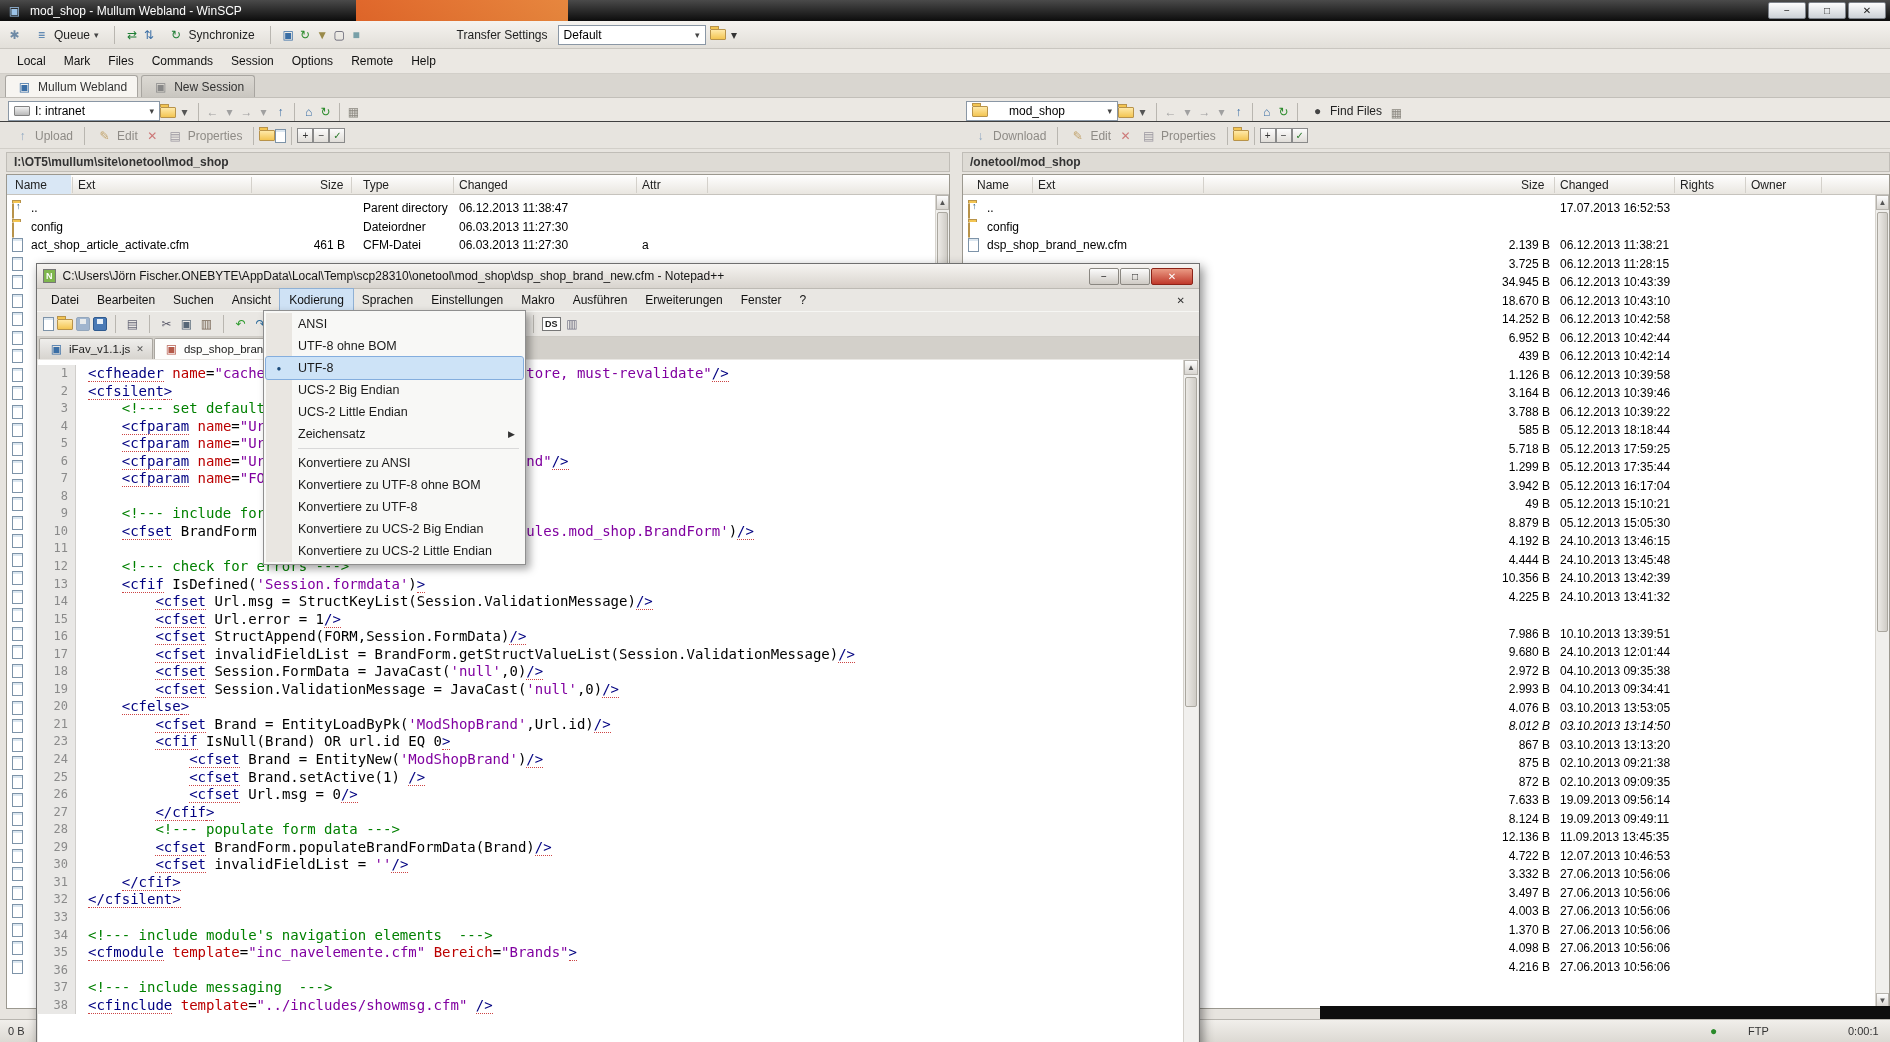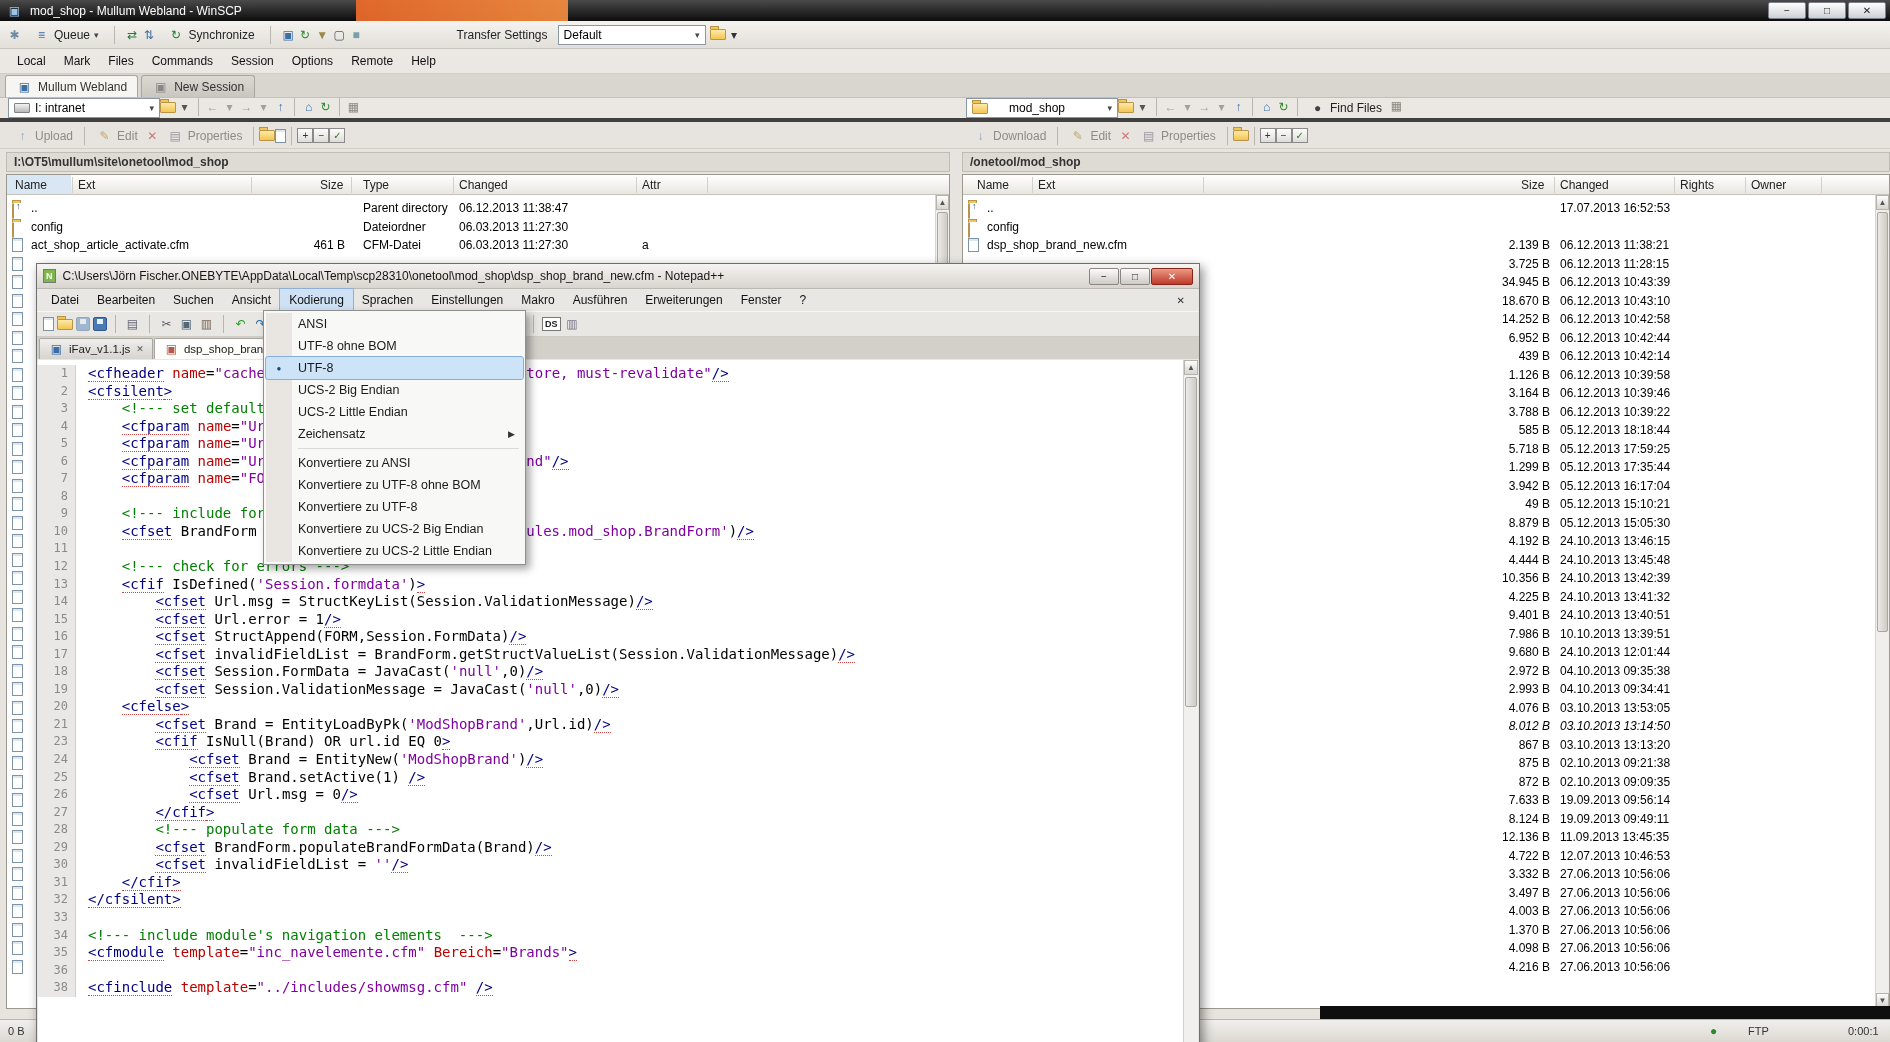"I: intranet" .ptool { align-items: flex-start -> flex-end; border-bottom: 4px solid #404040 -> 1px solid #404040 }
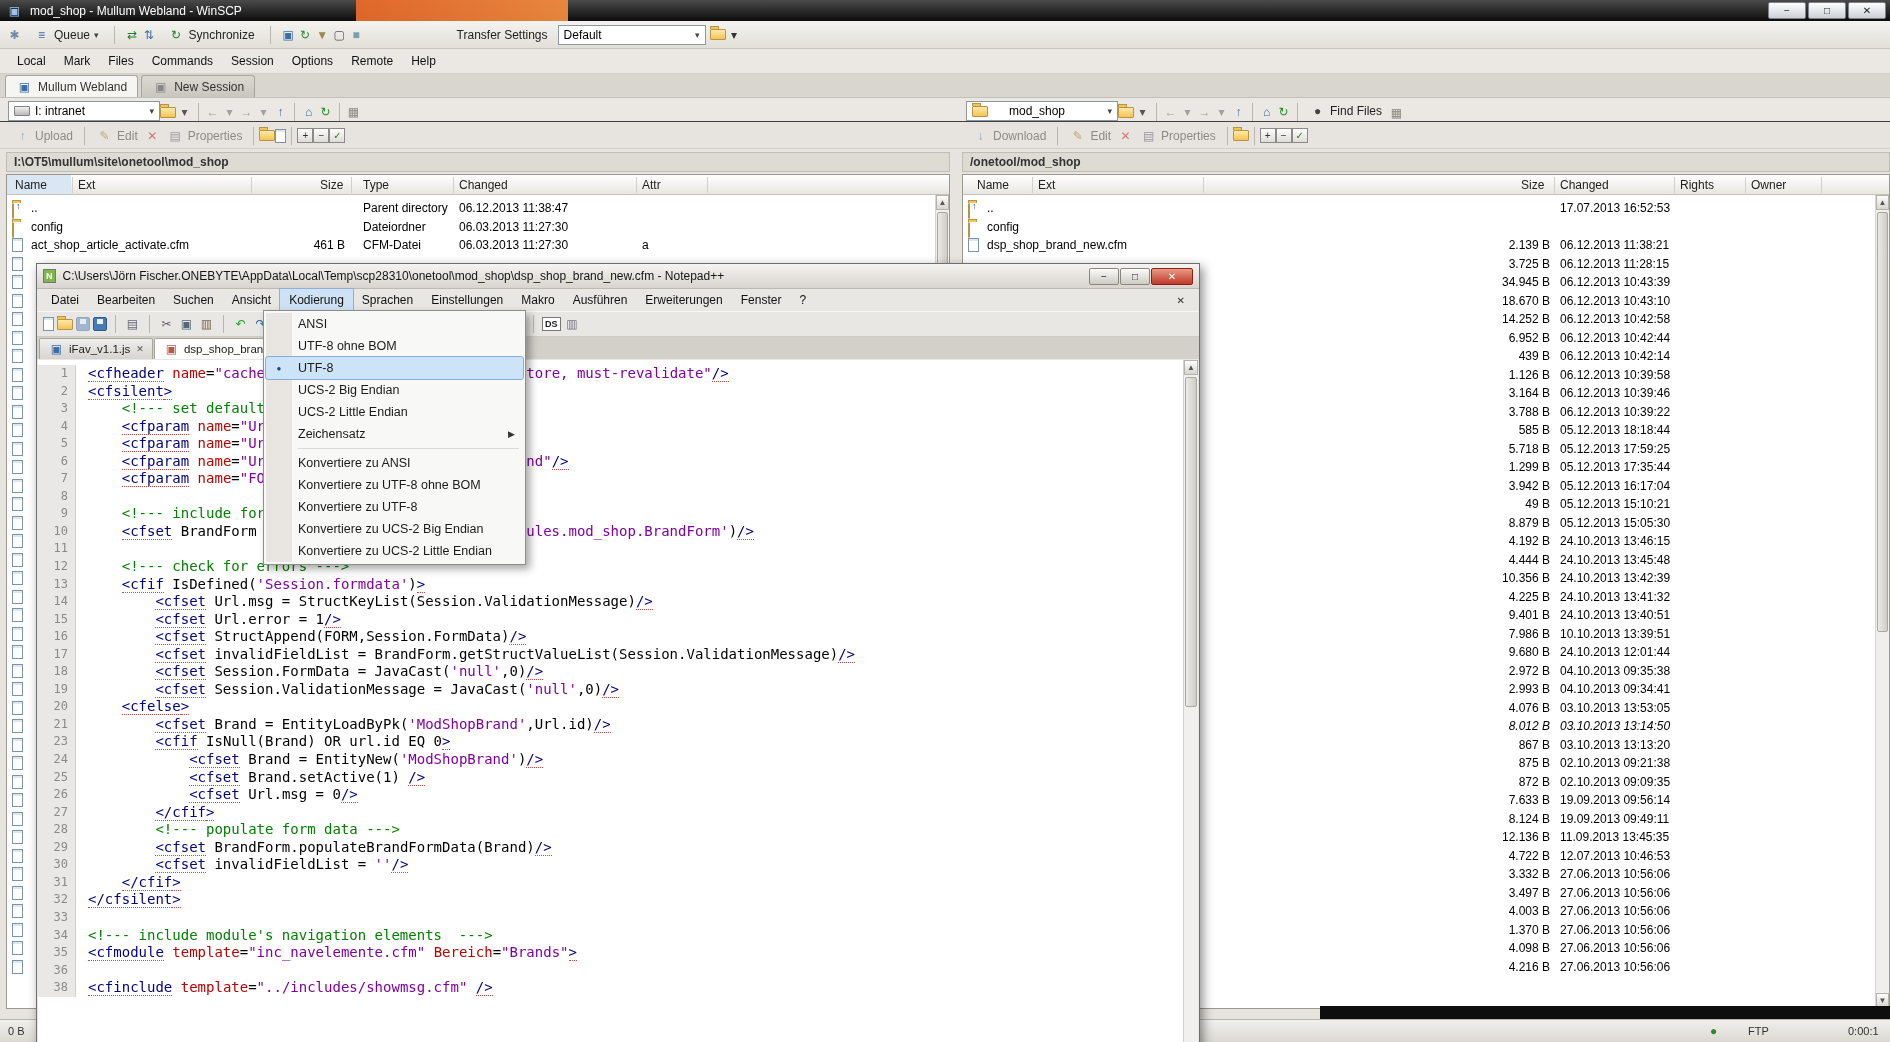"9.401 B" div.frow { html: <div> <span>9.401 B</span> <span>24.10.2013 13:40:51</span> </div> -> none }
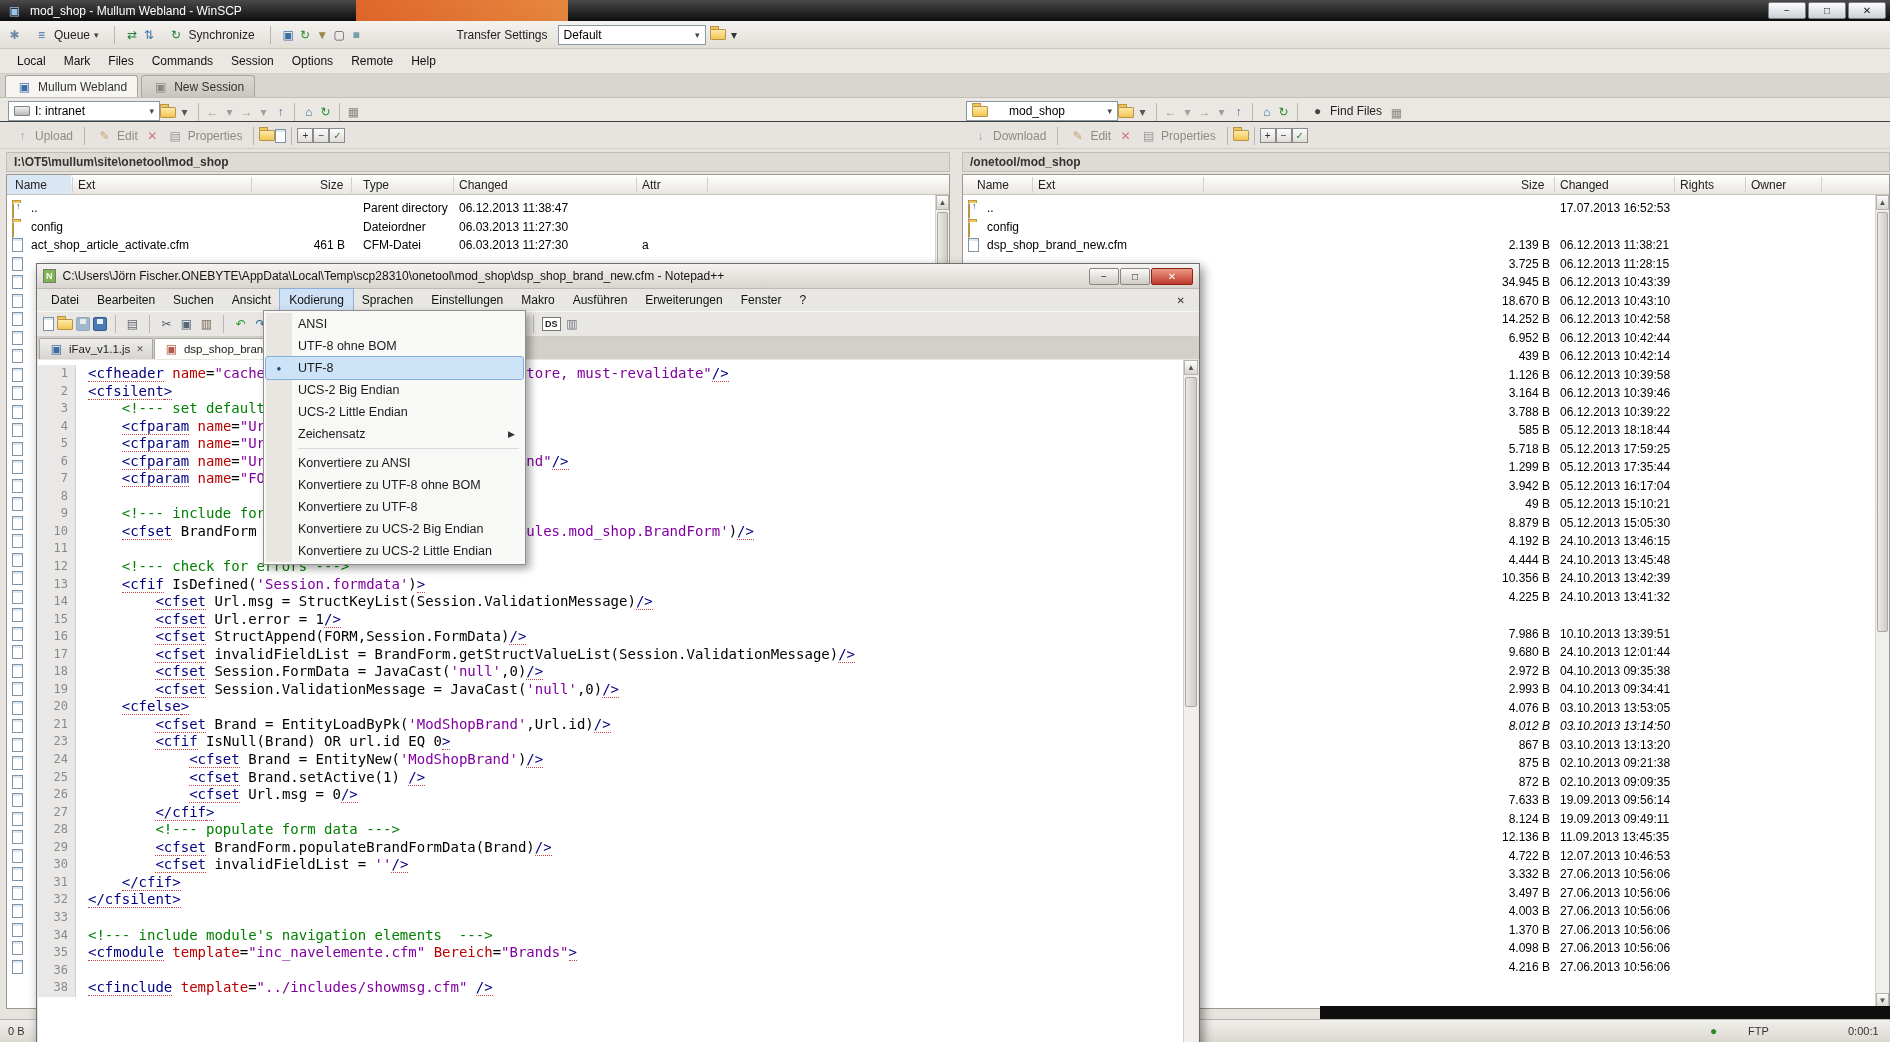"37" div.cl { html: none -> <div><span>37</span><span><span>&lt;!--- include messaging ---&gt;</span></span></div> }
